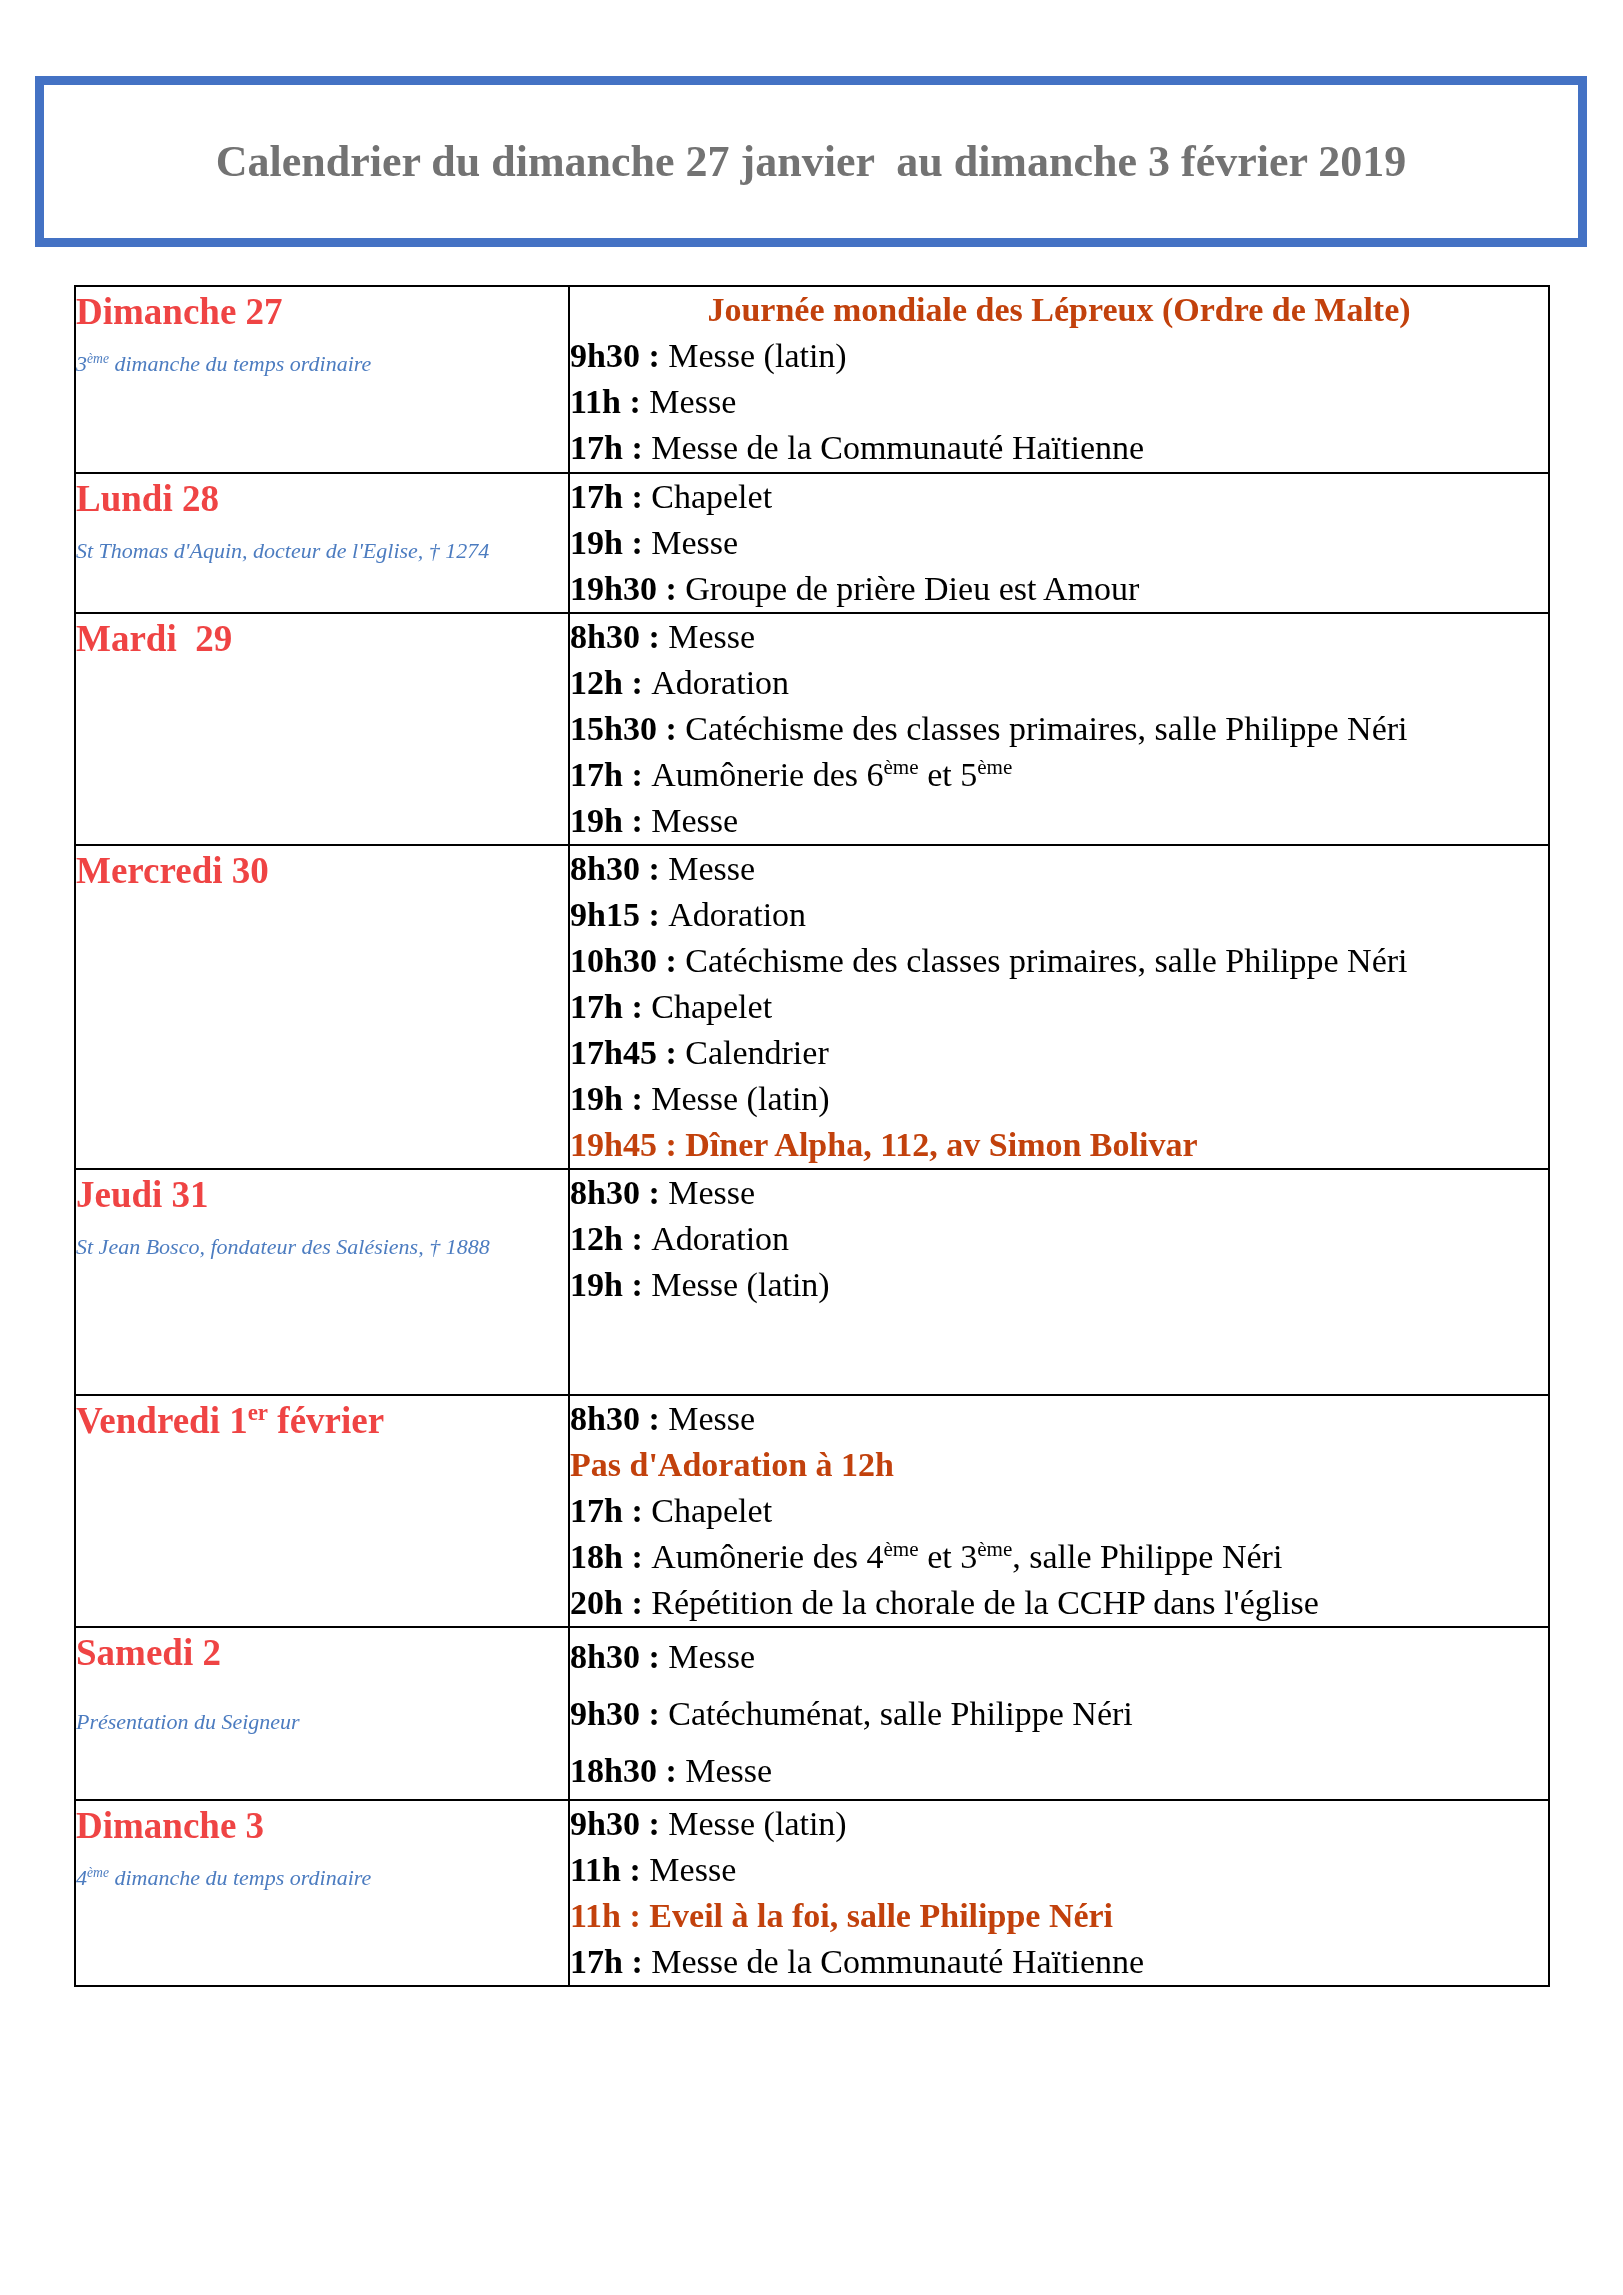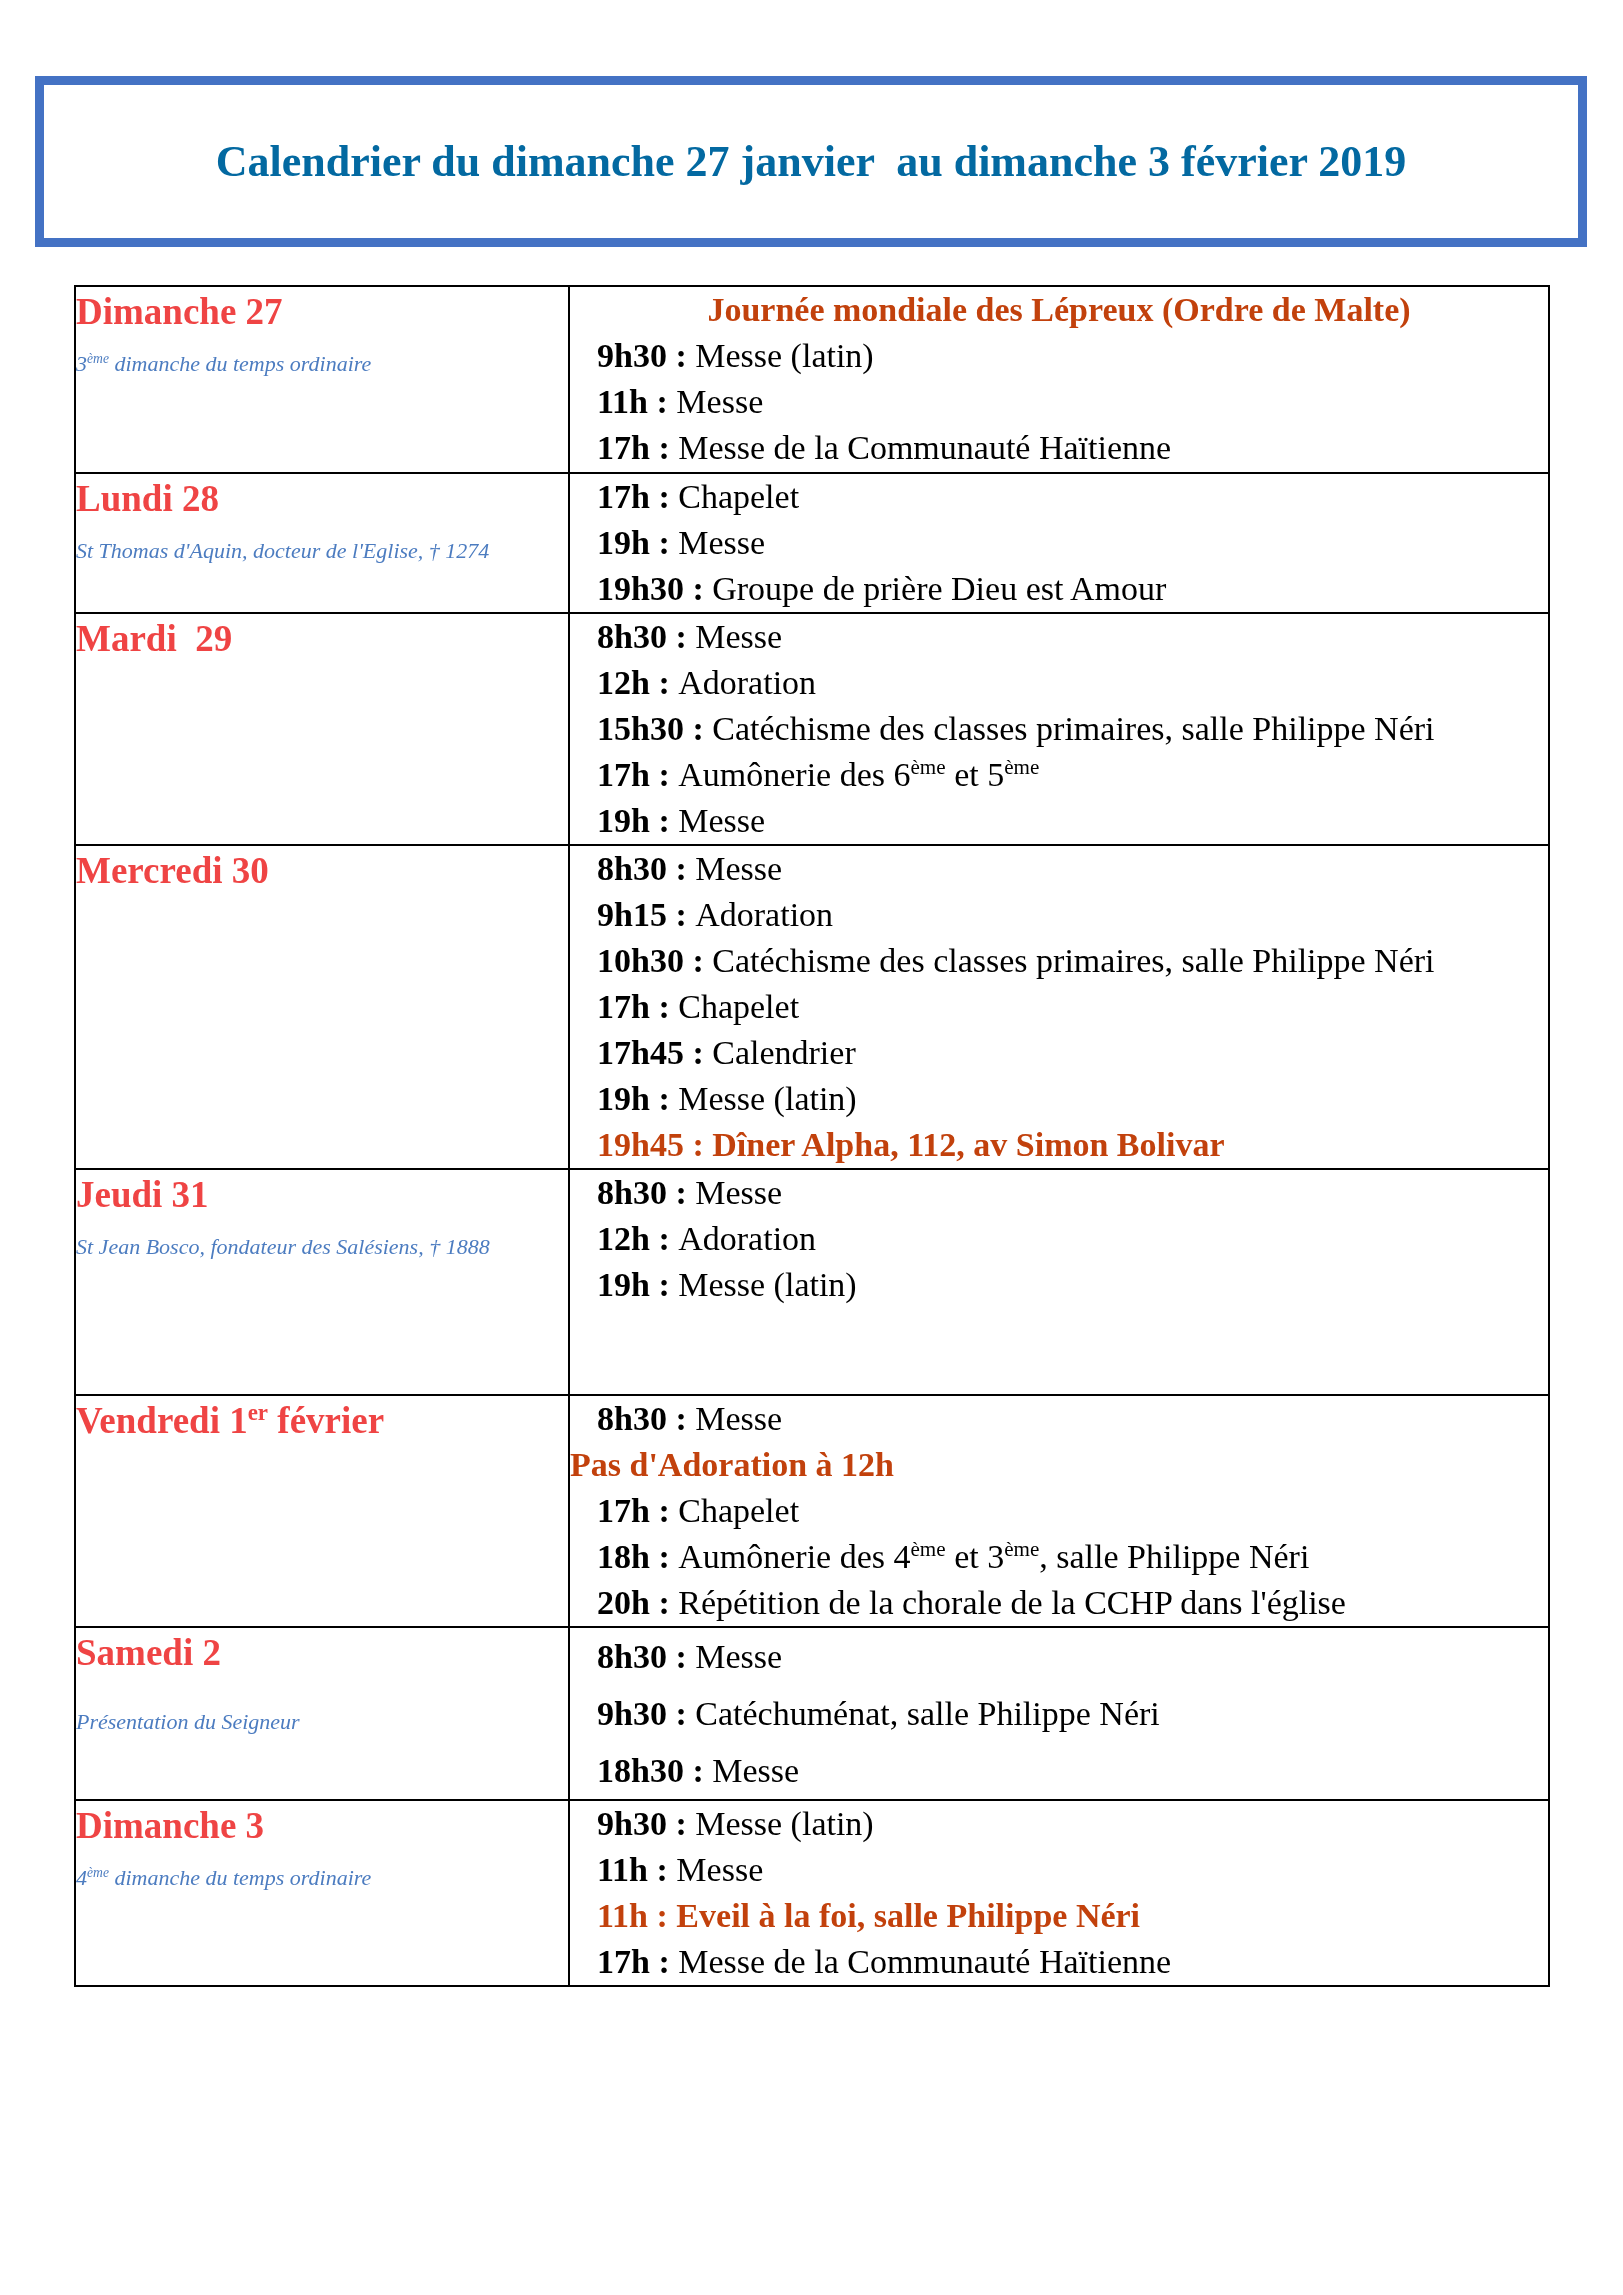"Calendrier du dimanche 27 janvier" .page-title { color: #0369a1 -> #737373 }
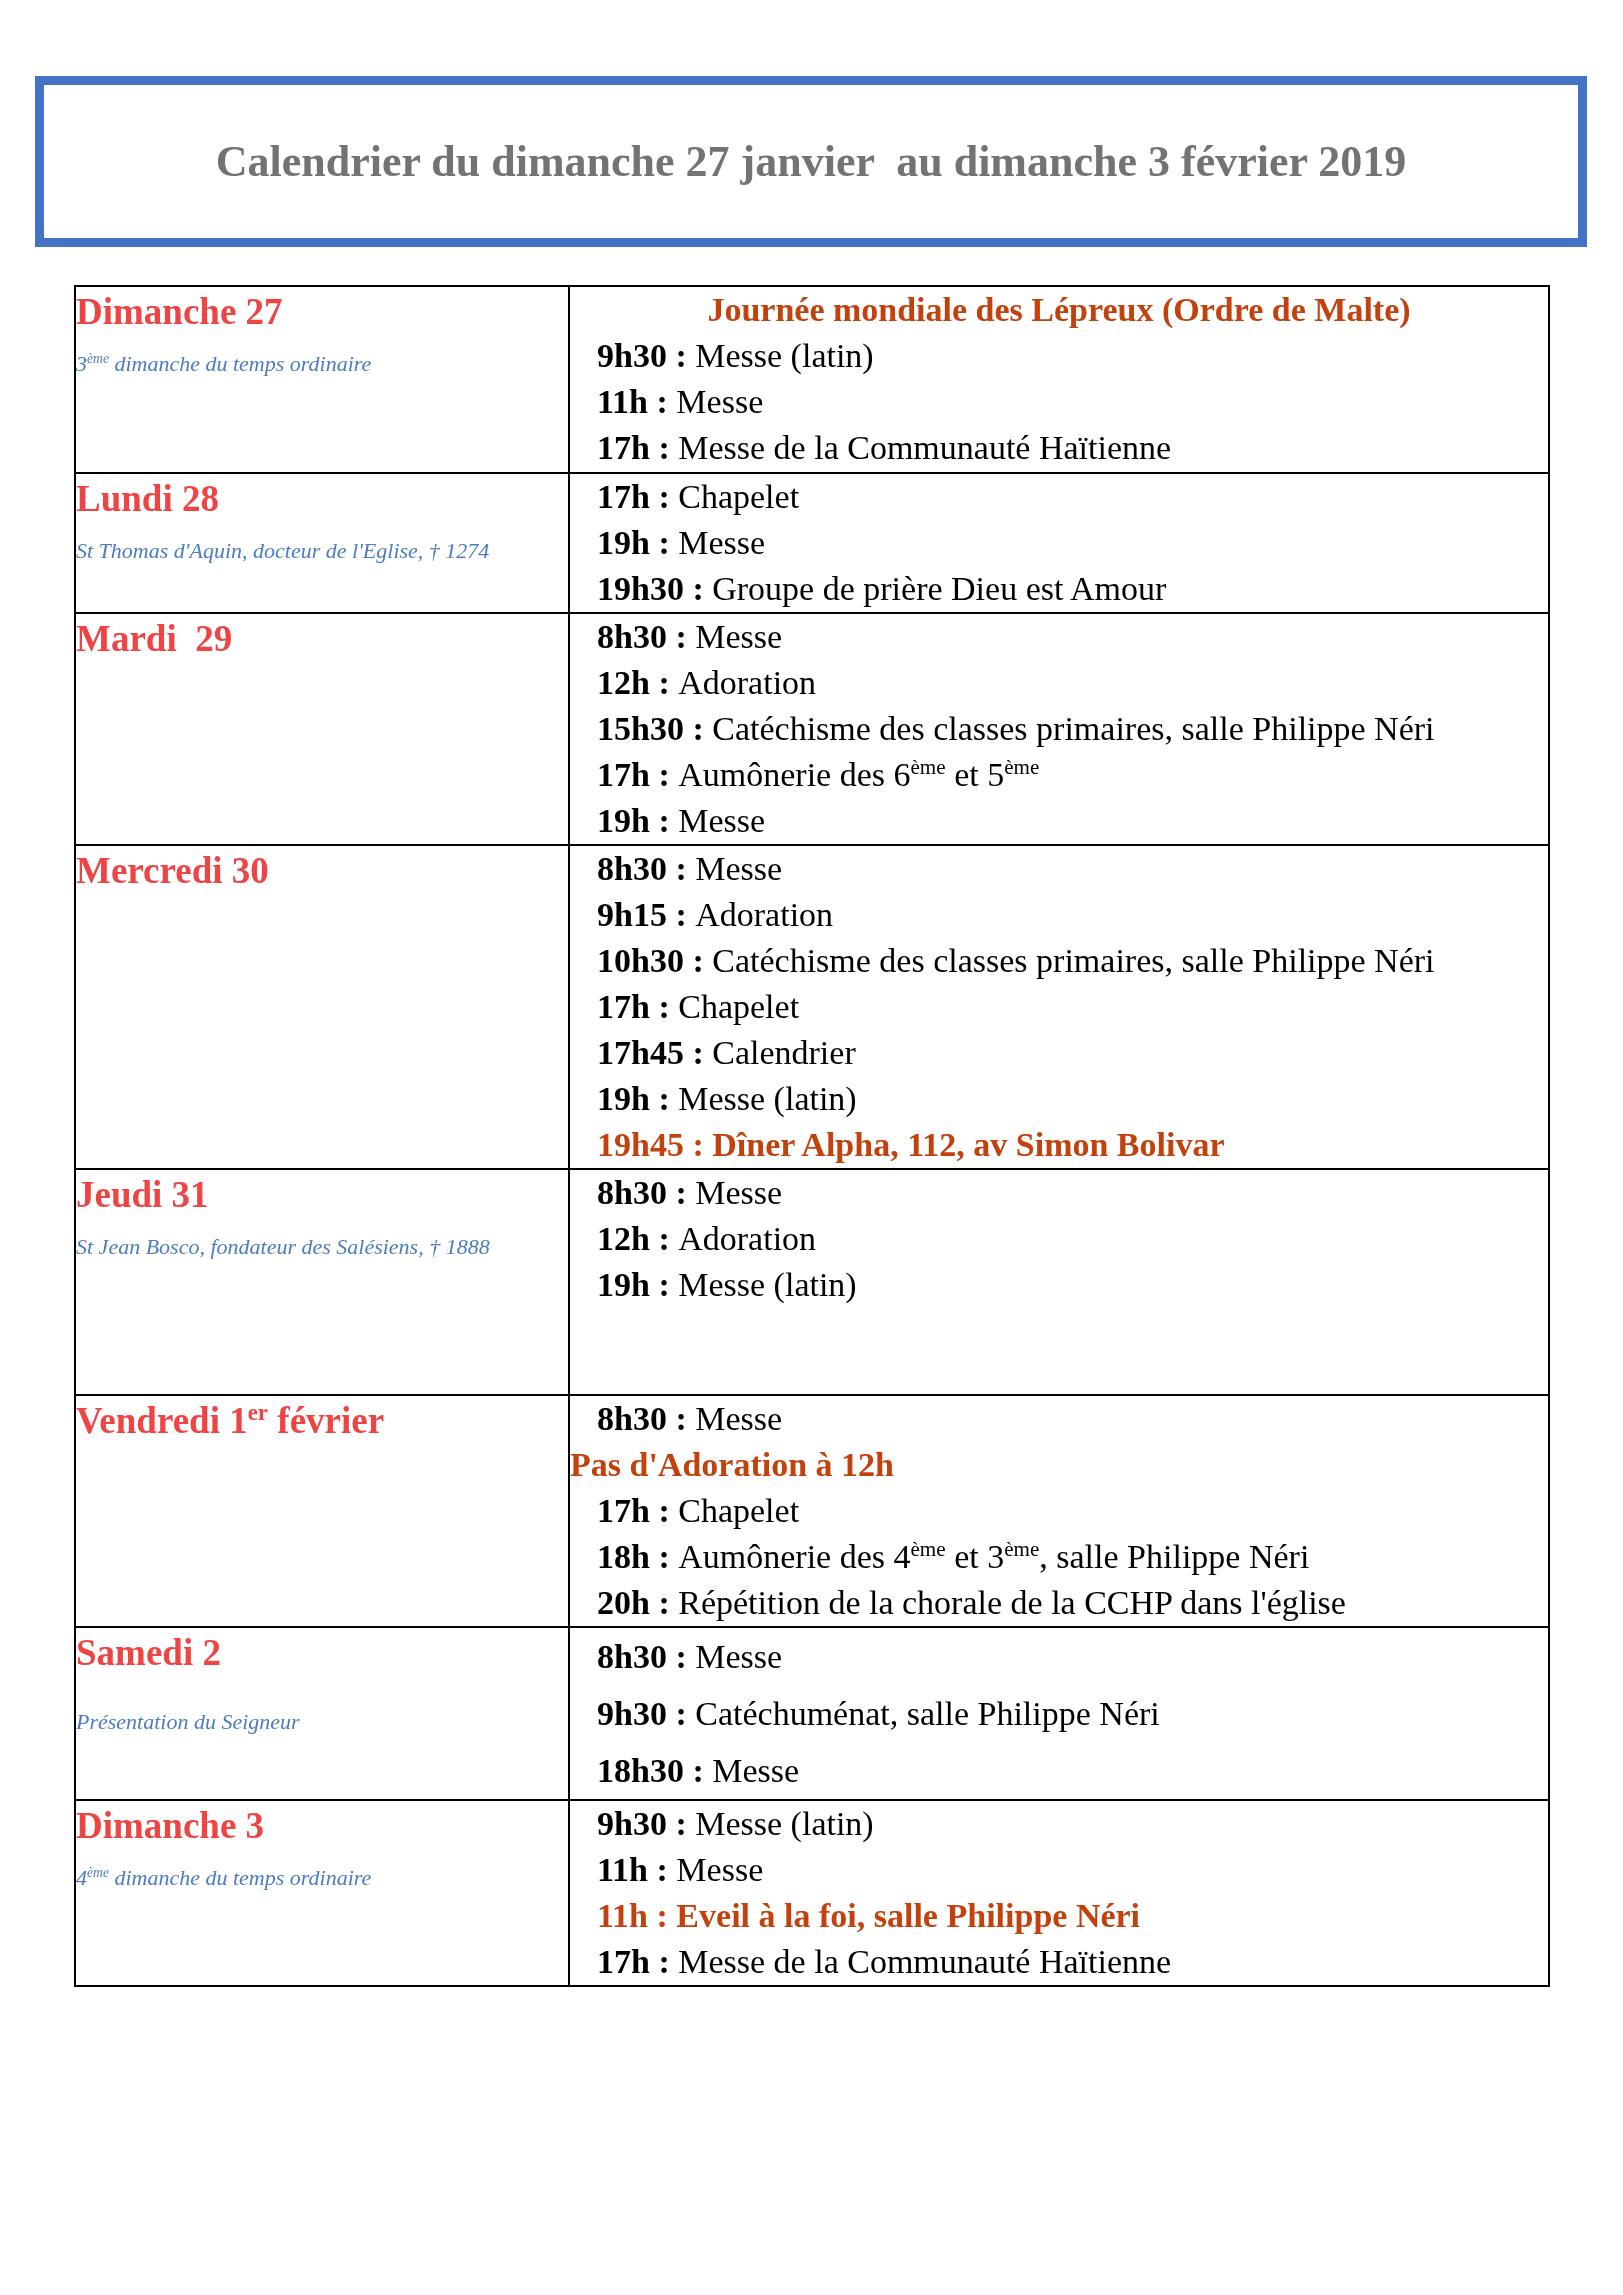"9h30 :" .event .event-time { padding-left: 27px -> none }
